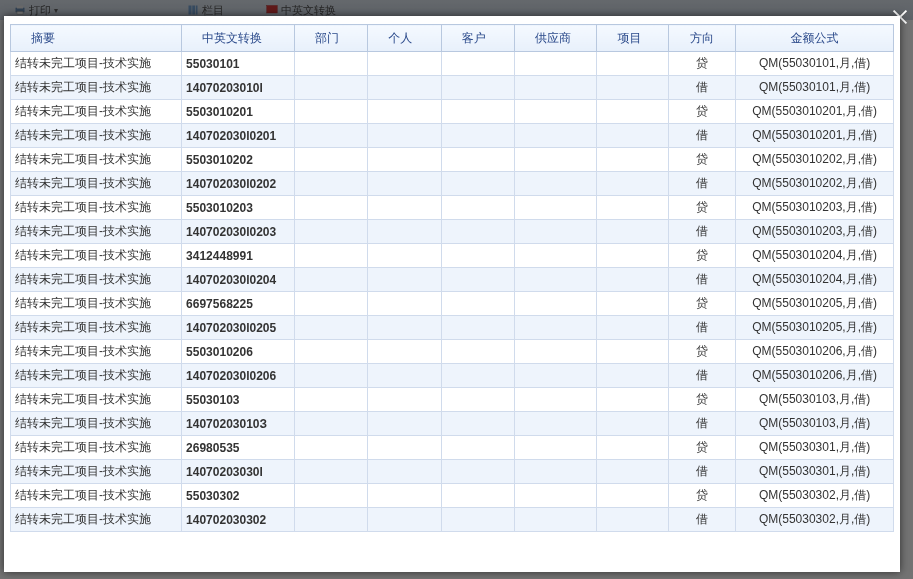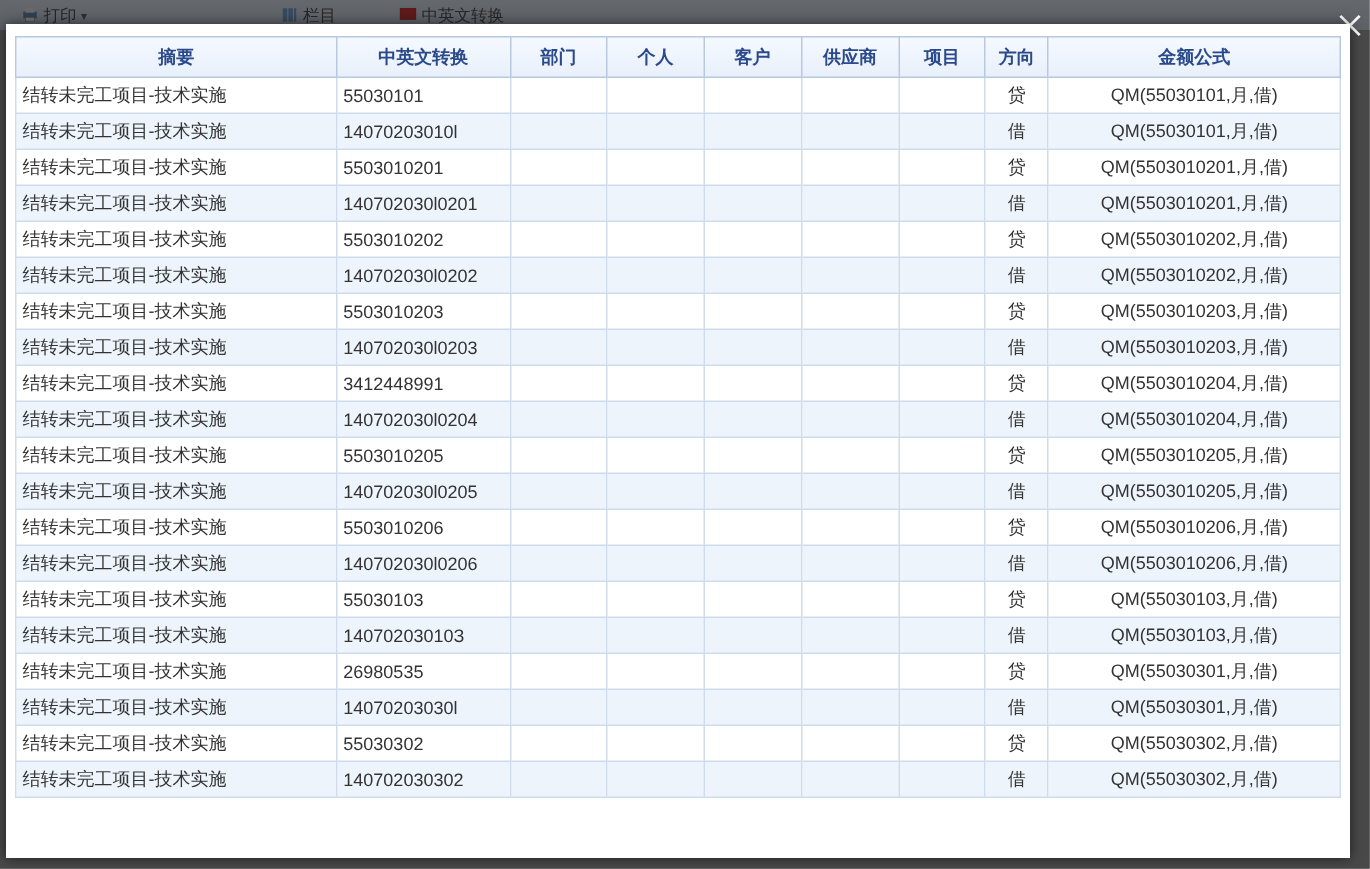"打印" .app-bg { background: #a3a3a3 -> #ffffff }
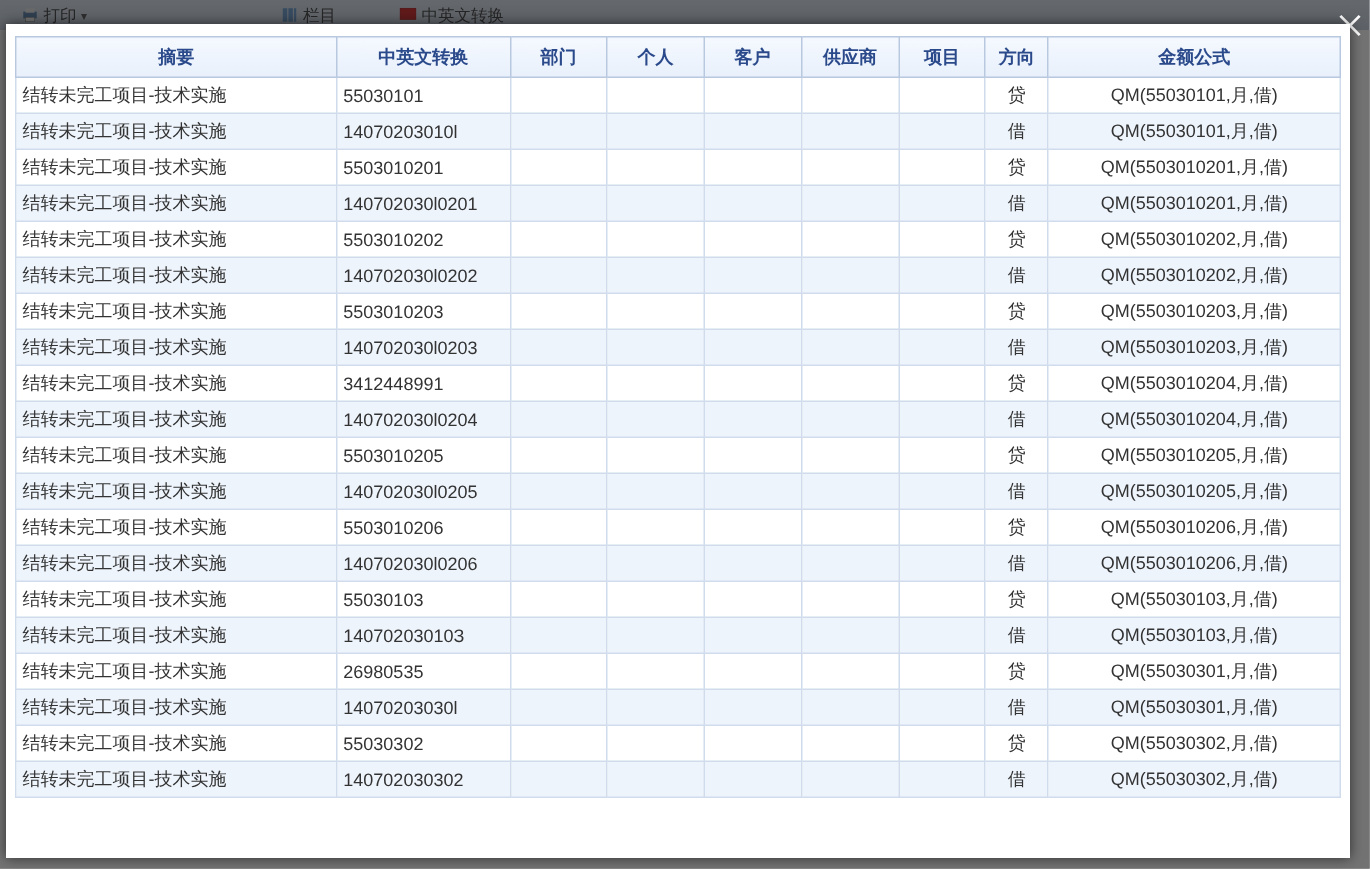"摘要" .grid th { font-weight: bold -> normal; padding: 4px 4px -> 4px 20px; text-align: center -> none }
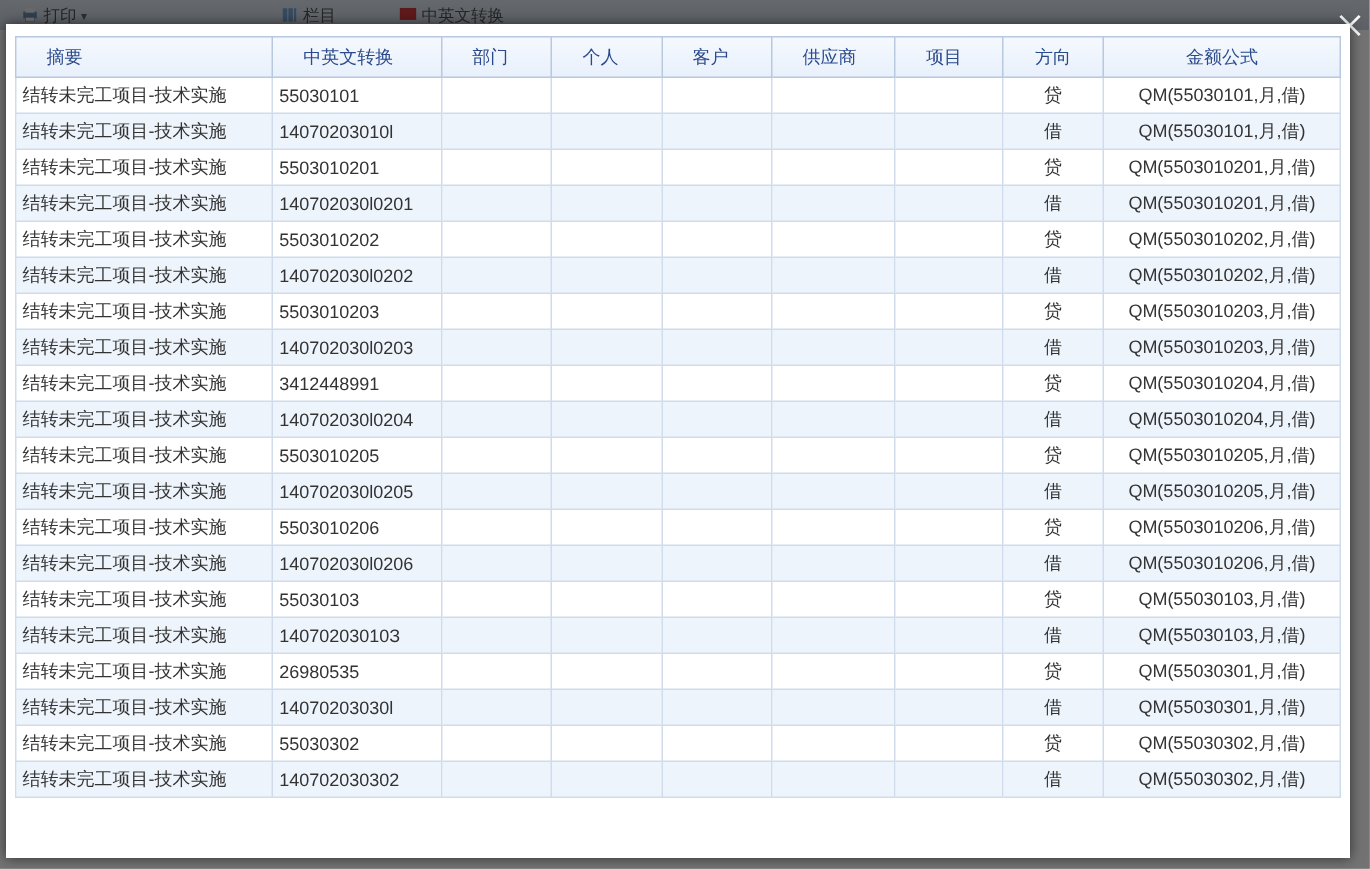"55030101" .col-code { font-weight: none -> bold }
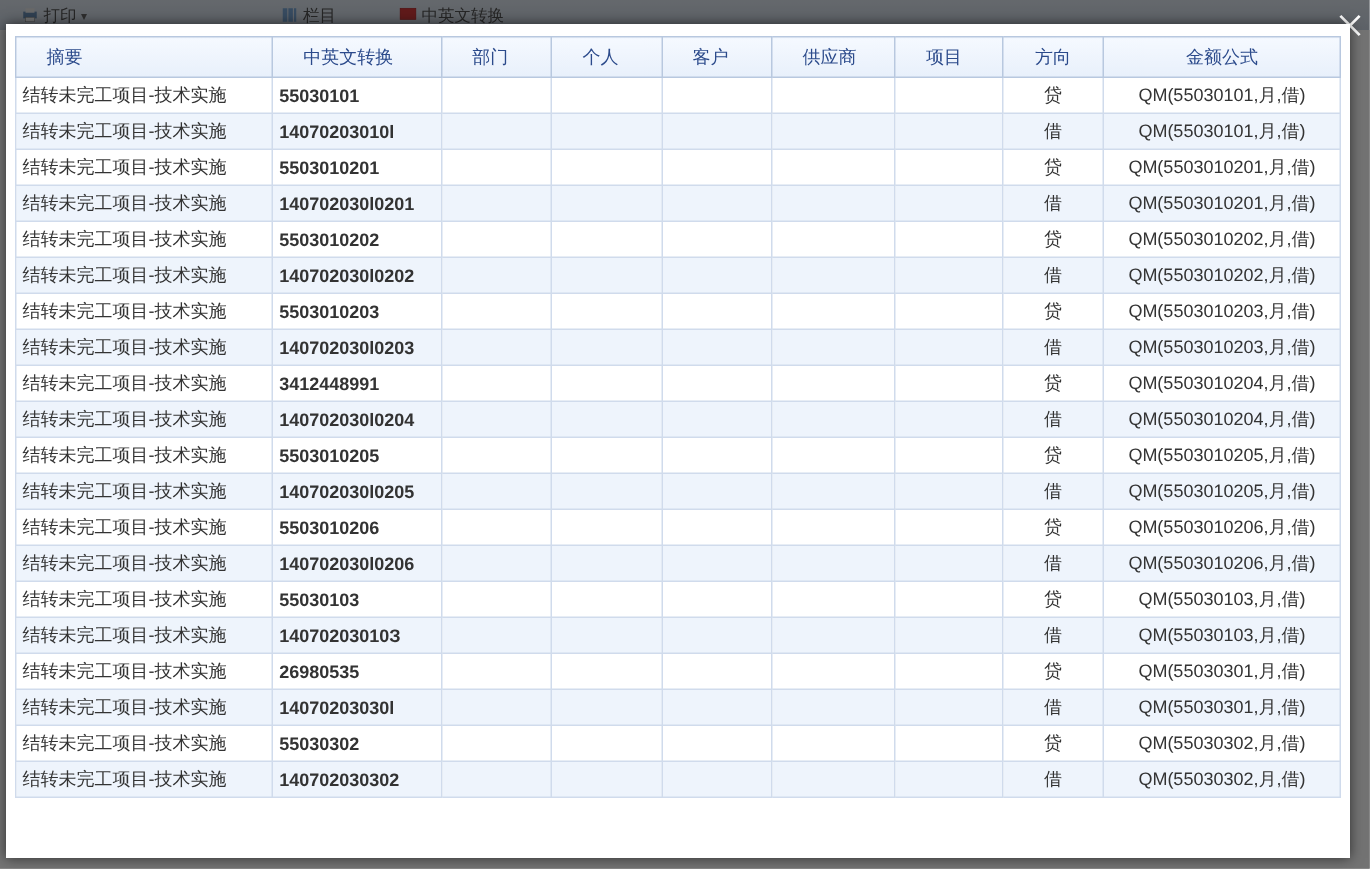"5503010205" td.col-code { text: 5503010205 -> 6697568225 }
